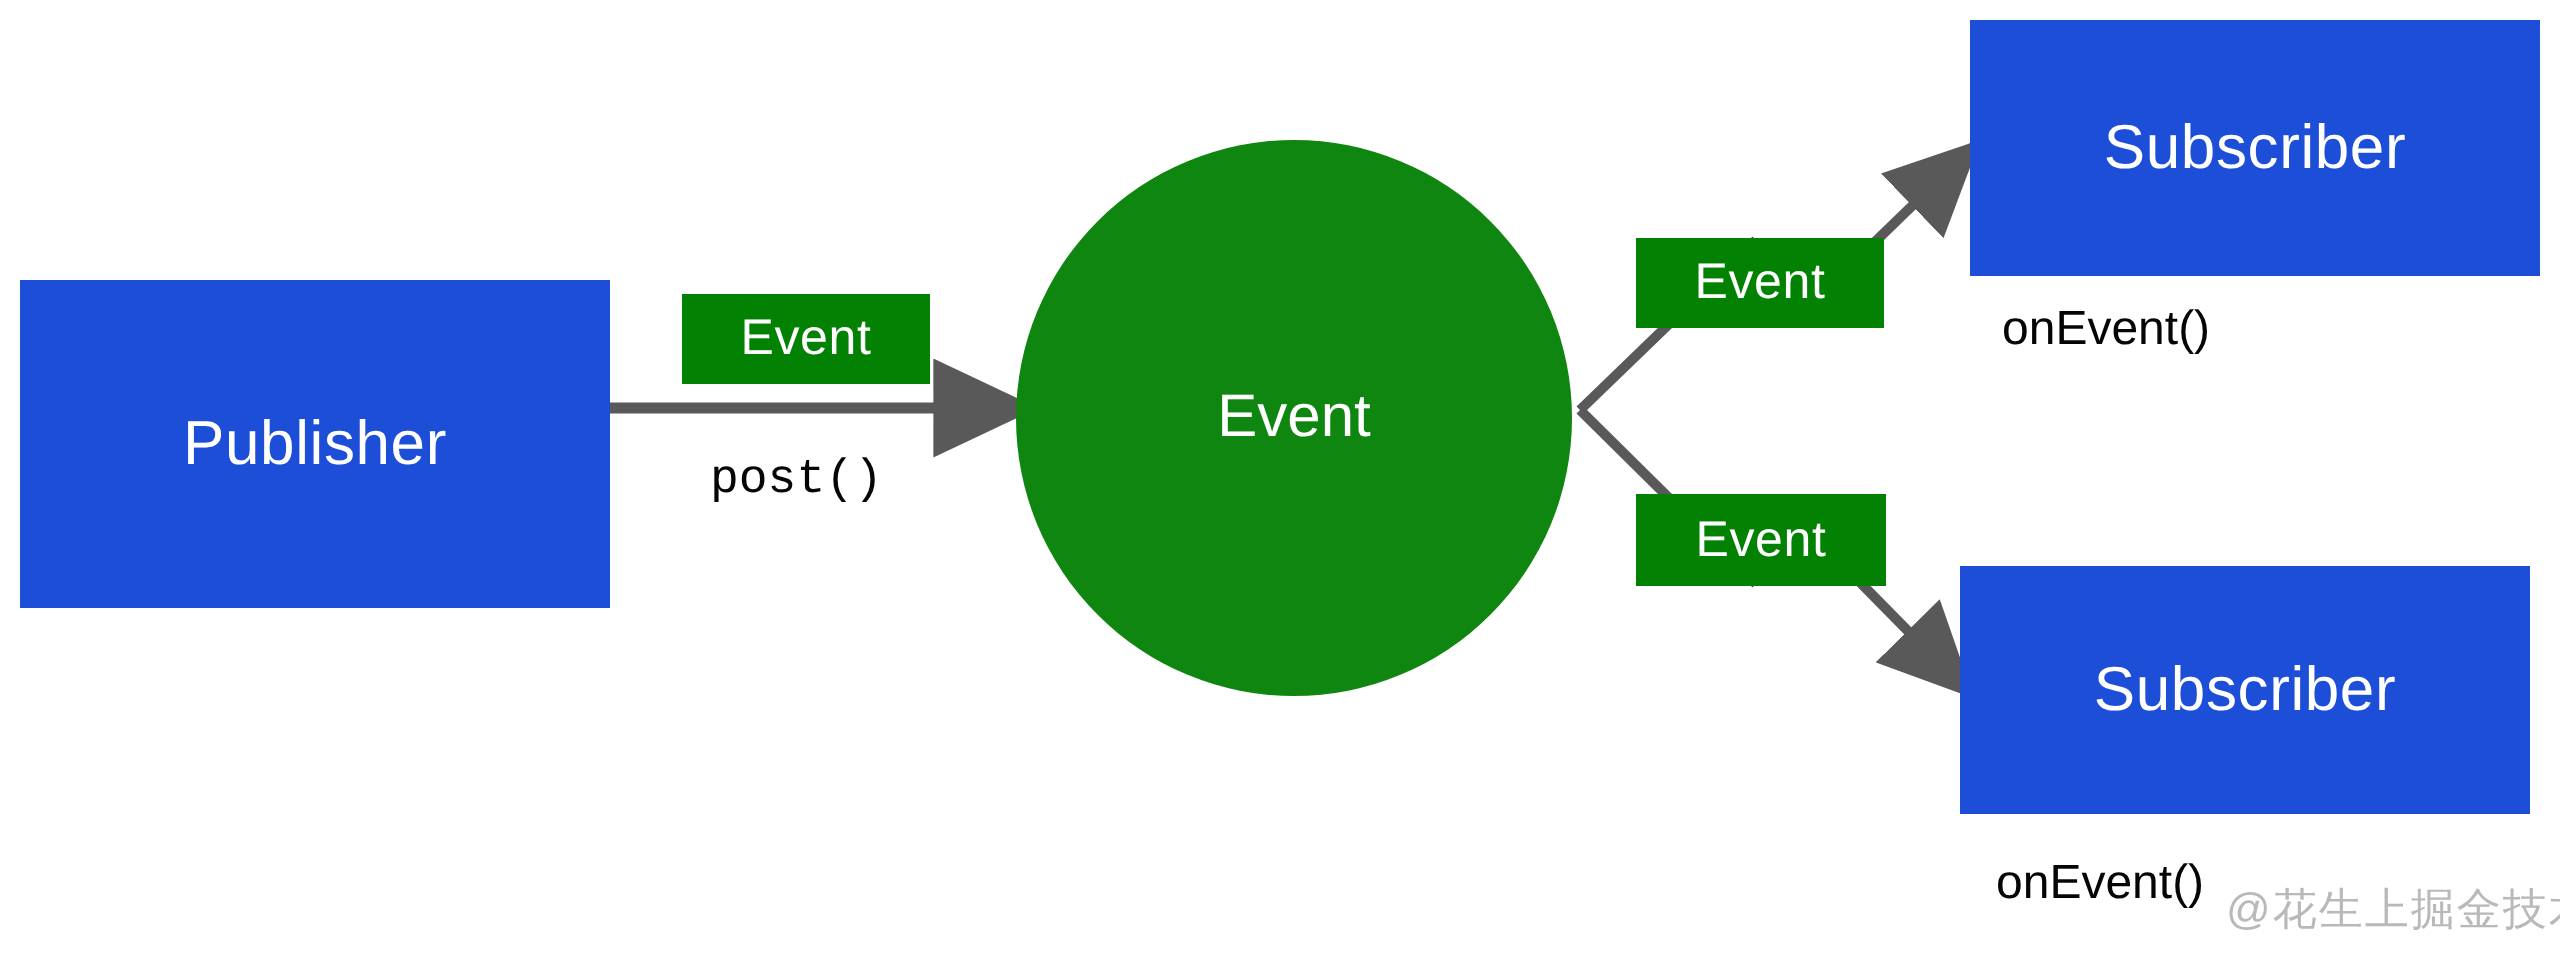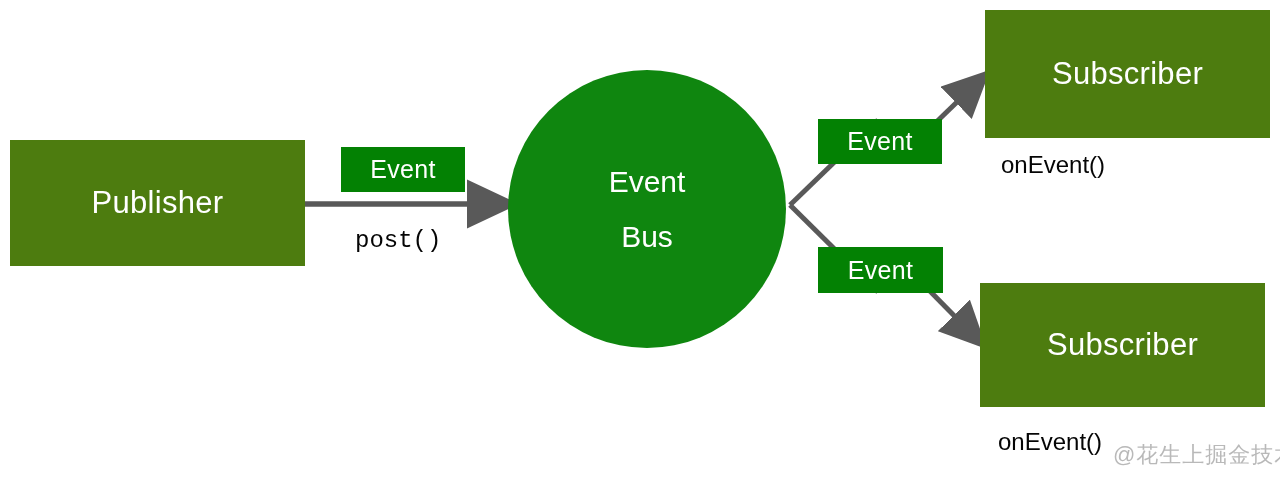"Subscriber" .node-box { background: #4d7c0f -> #1d4ed8 }
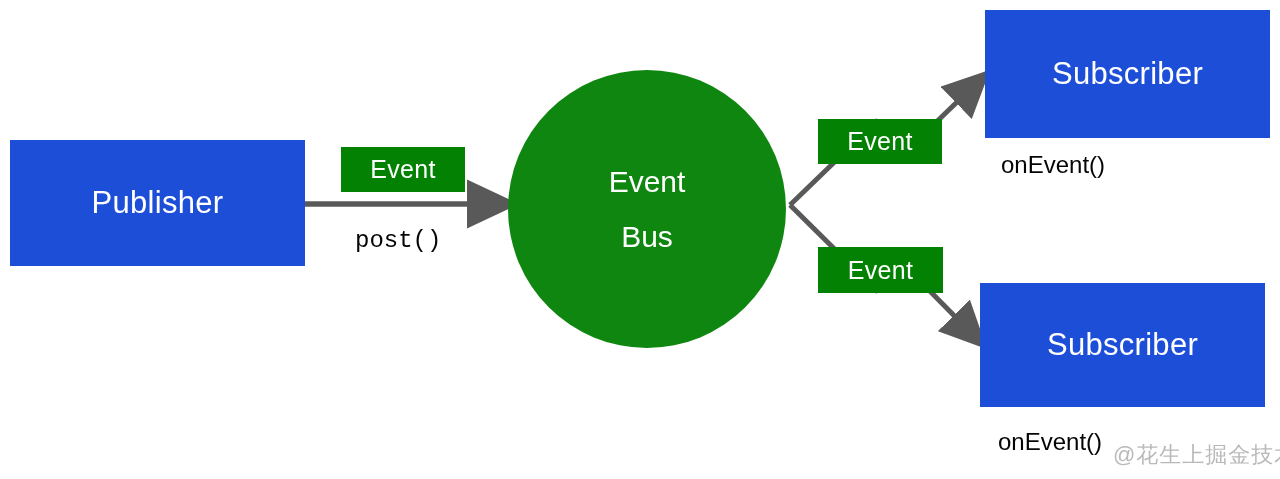"Publisher" #pub-box { height: 126px -> 164px }
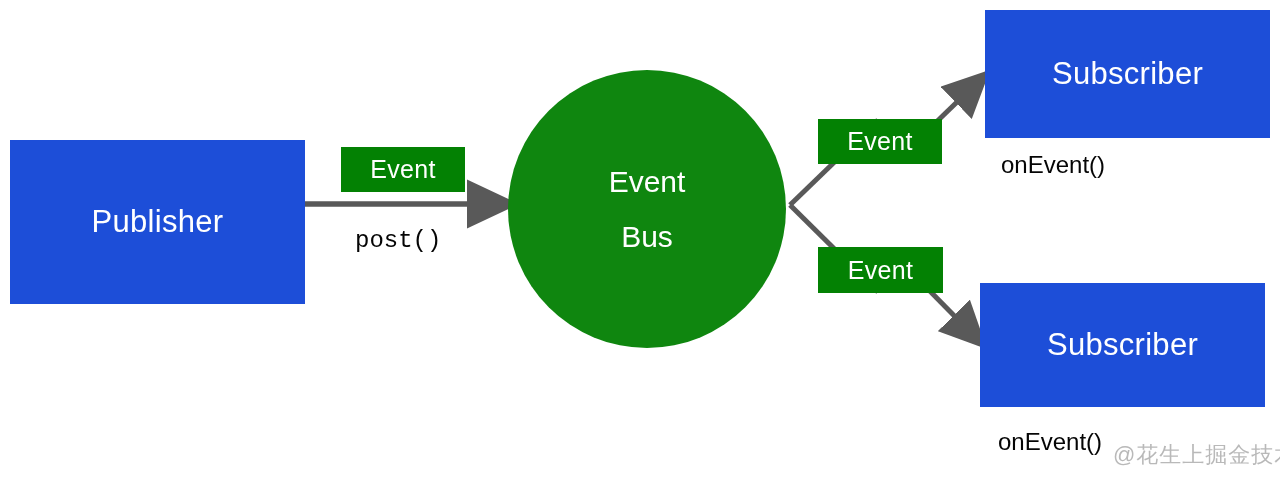"Bus" span { html: <span>Bus</span> -> none }
